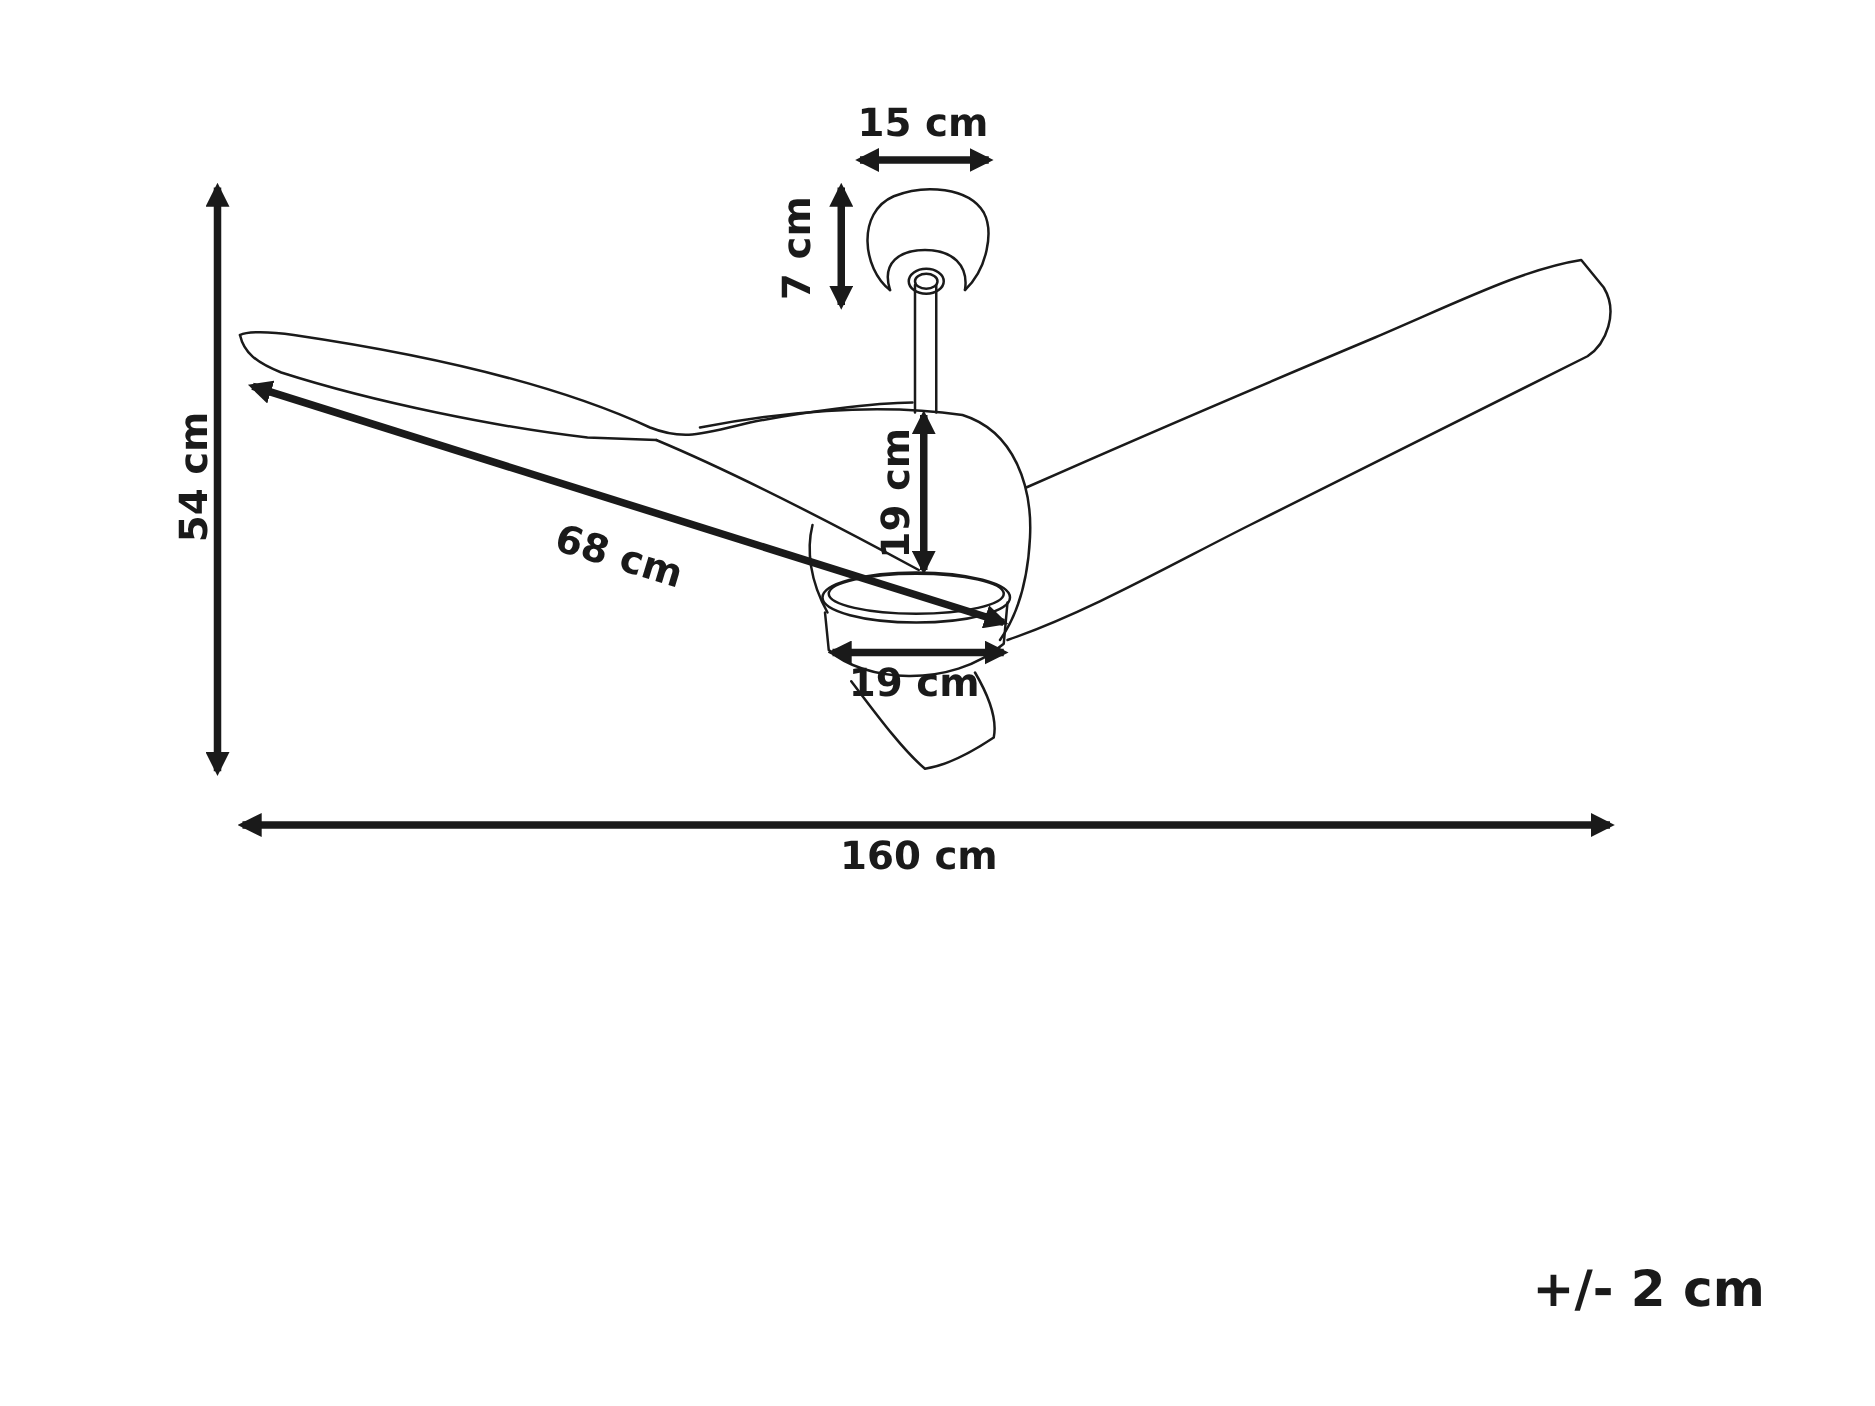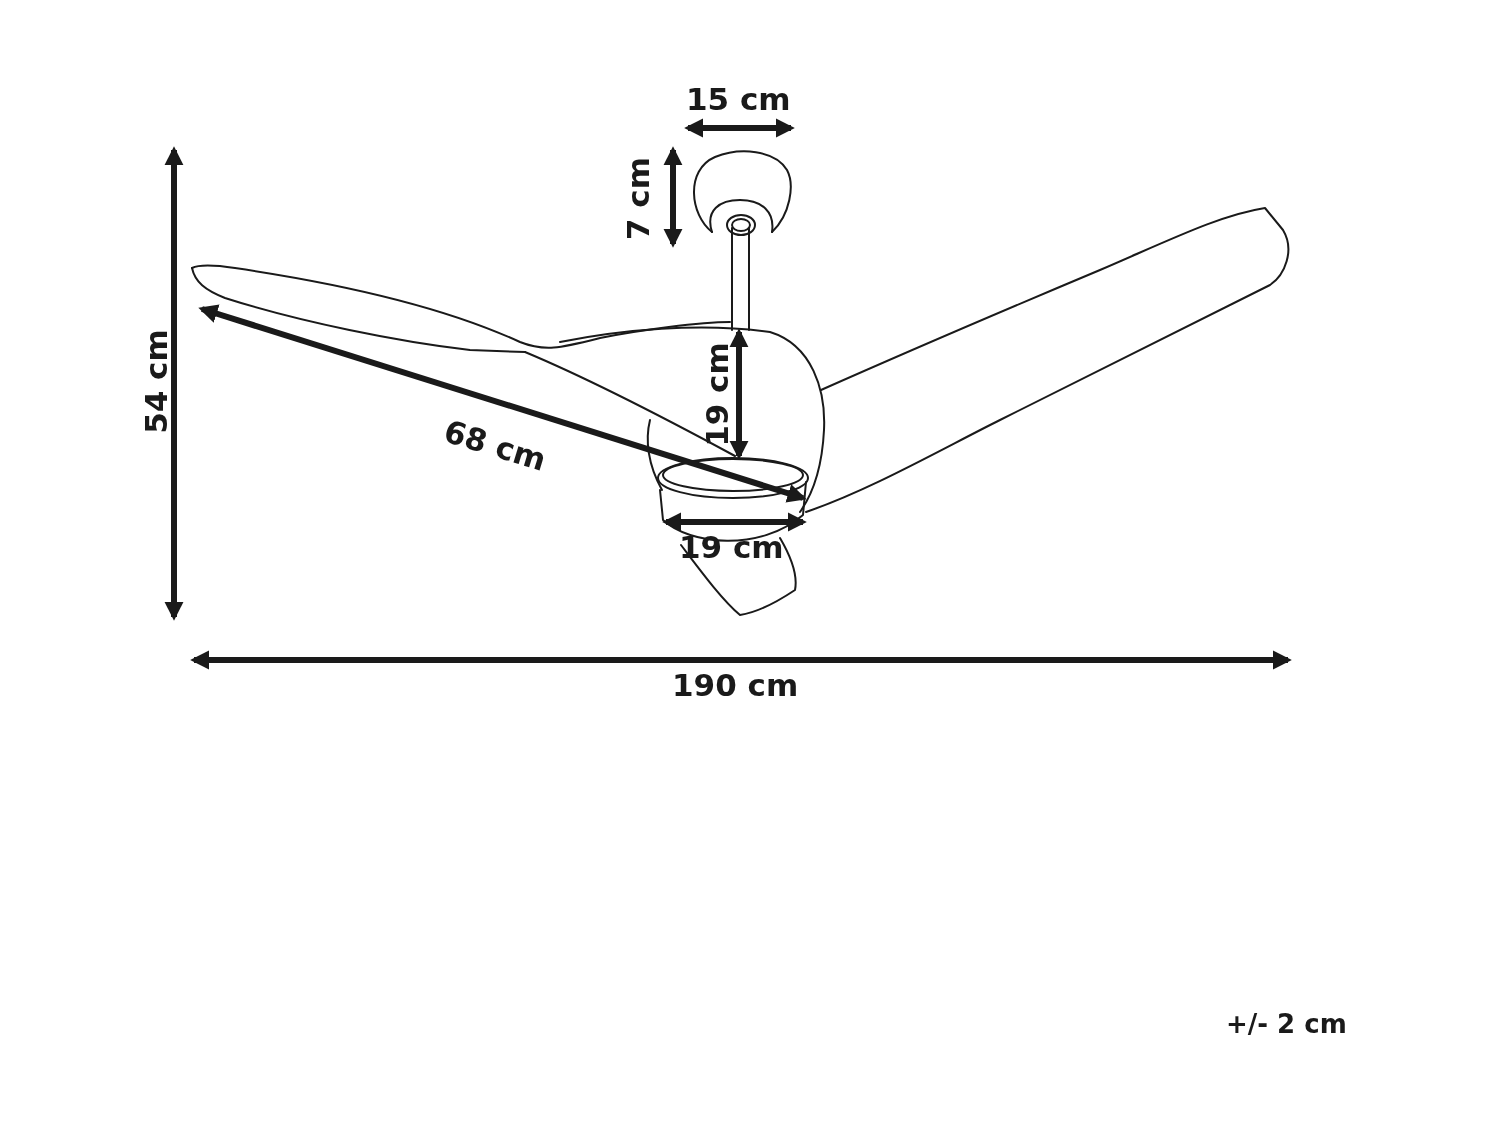"190 cm" div.lbl { text: 190 -> 160 }
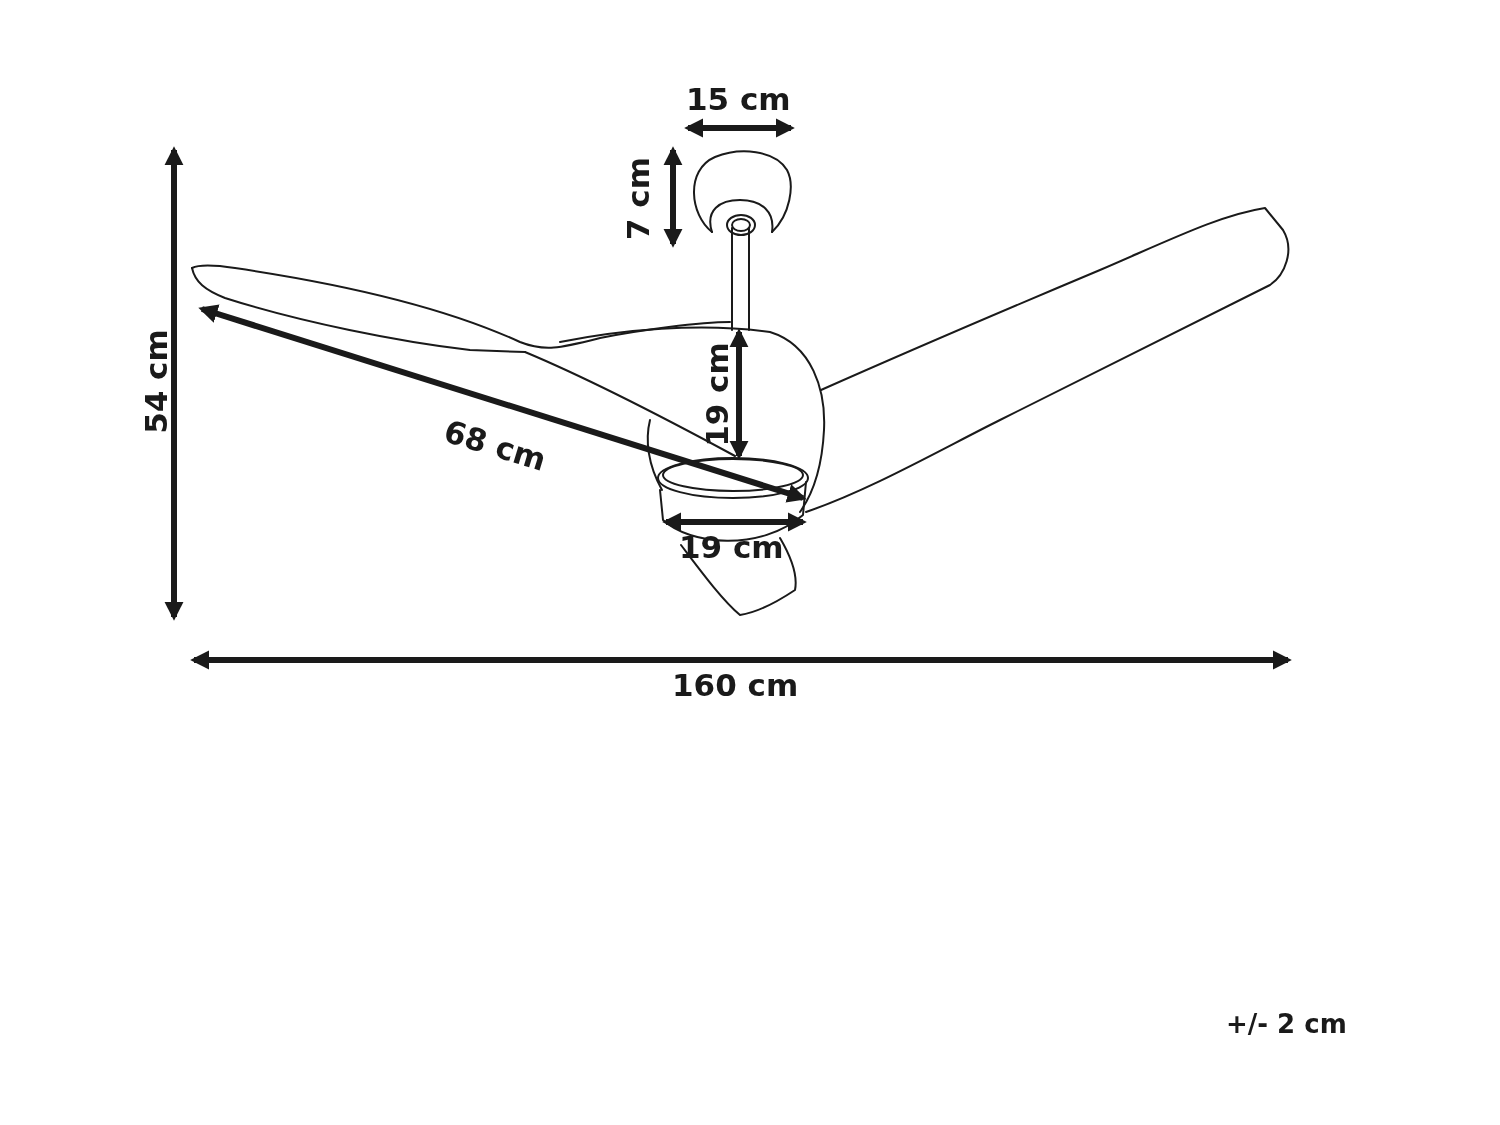"+/- 2 cm" .tol { font-size: 26px -> 40px }
